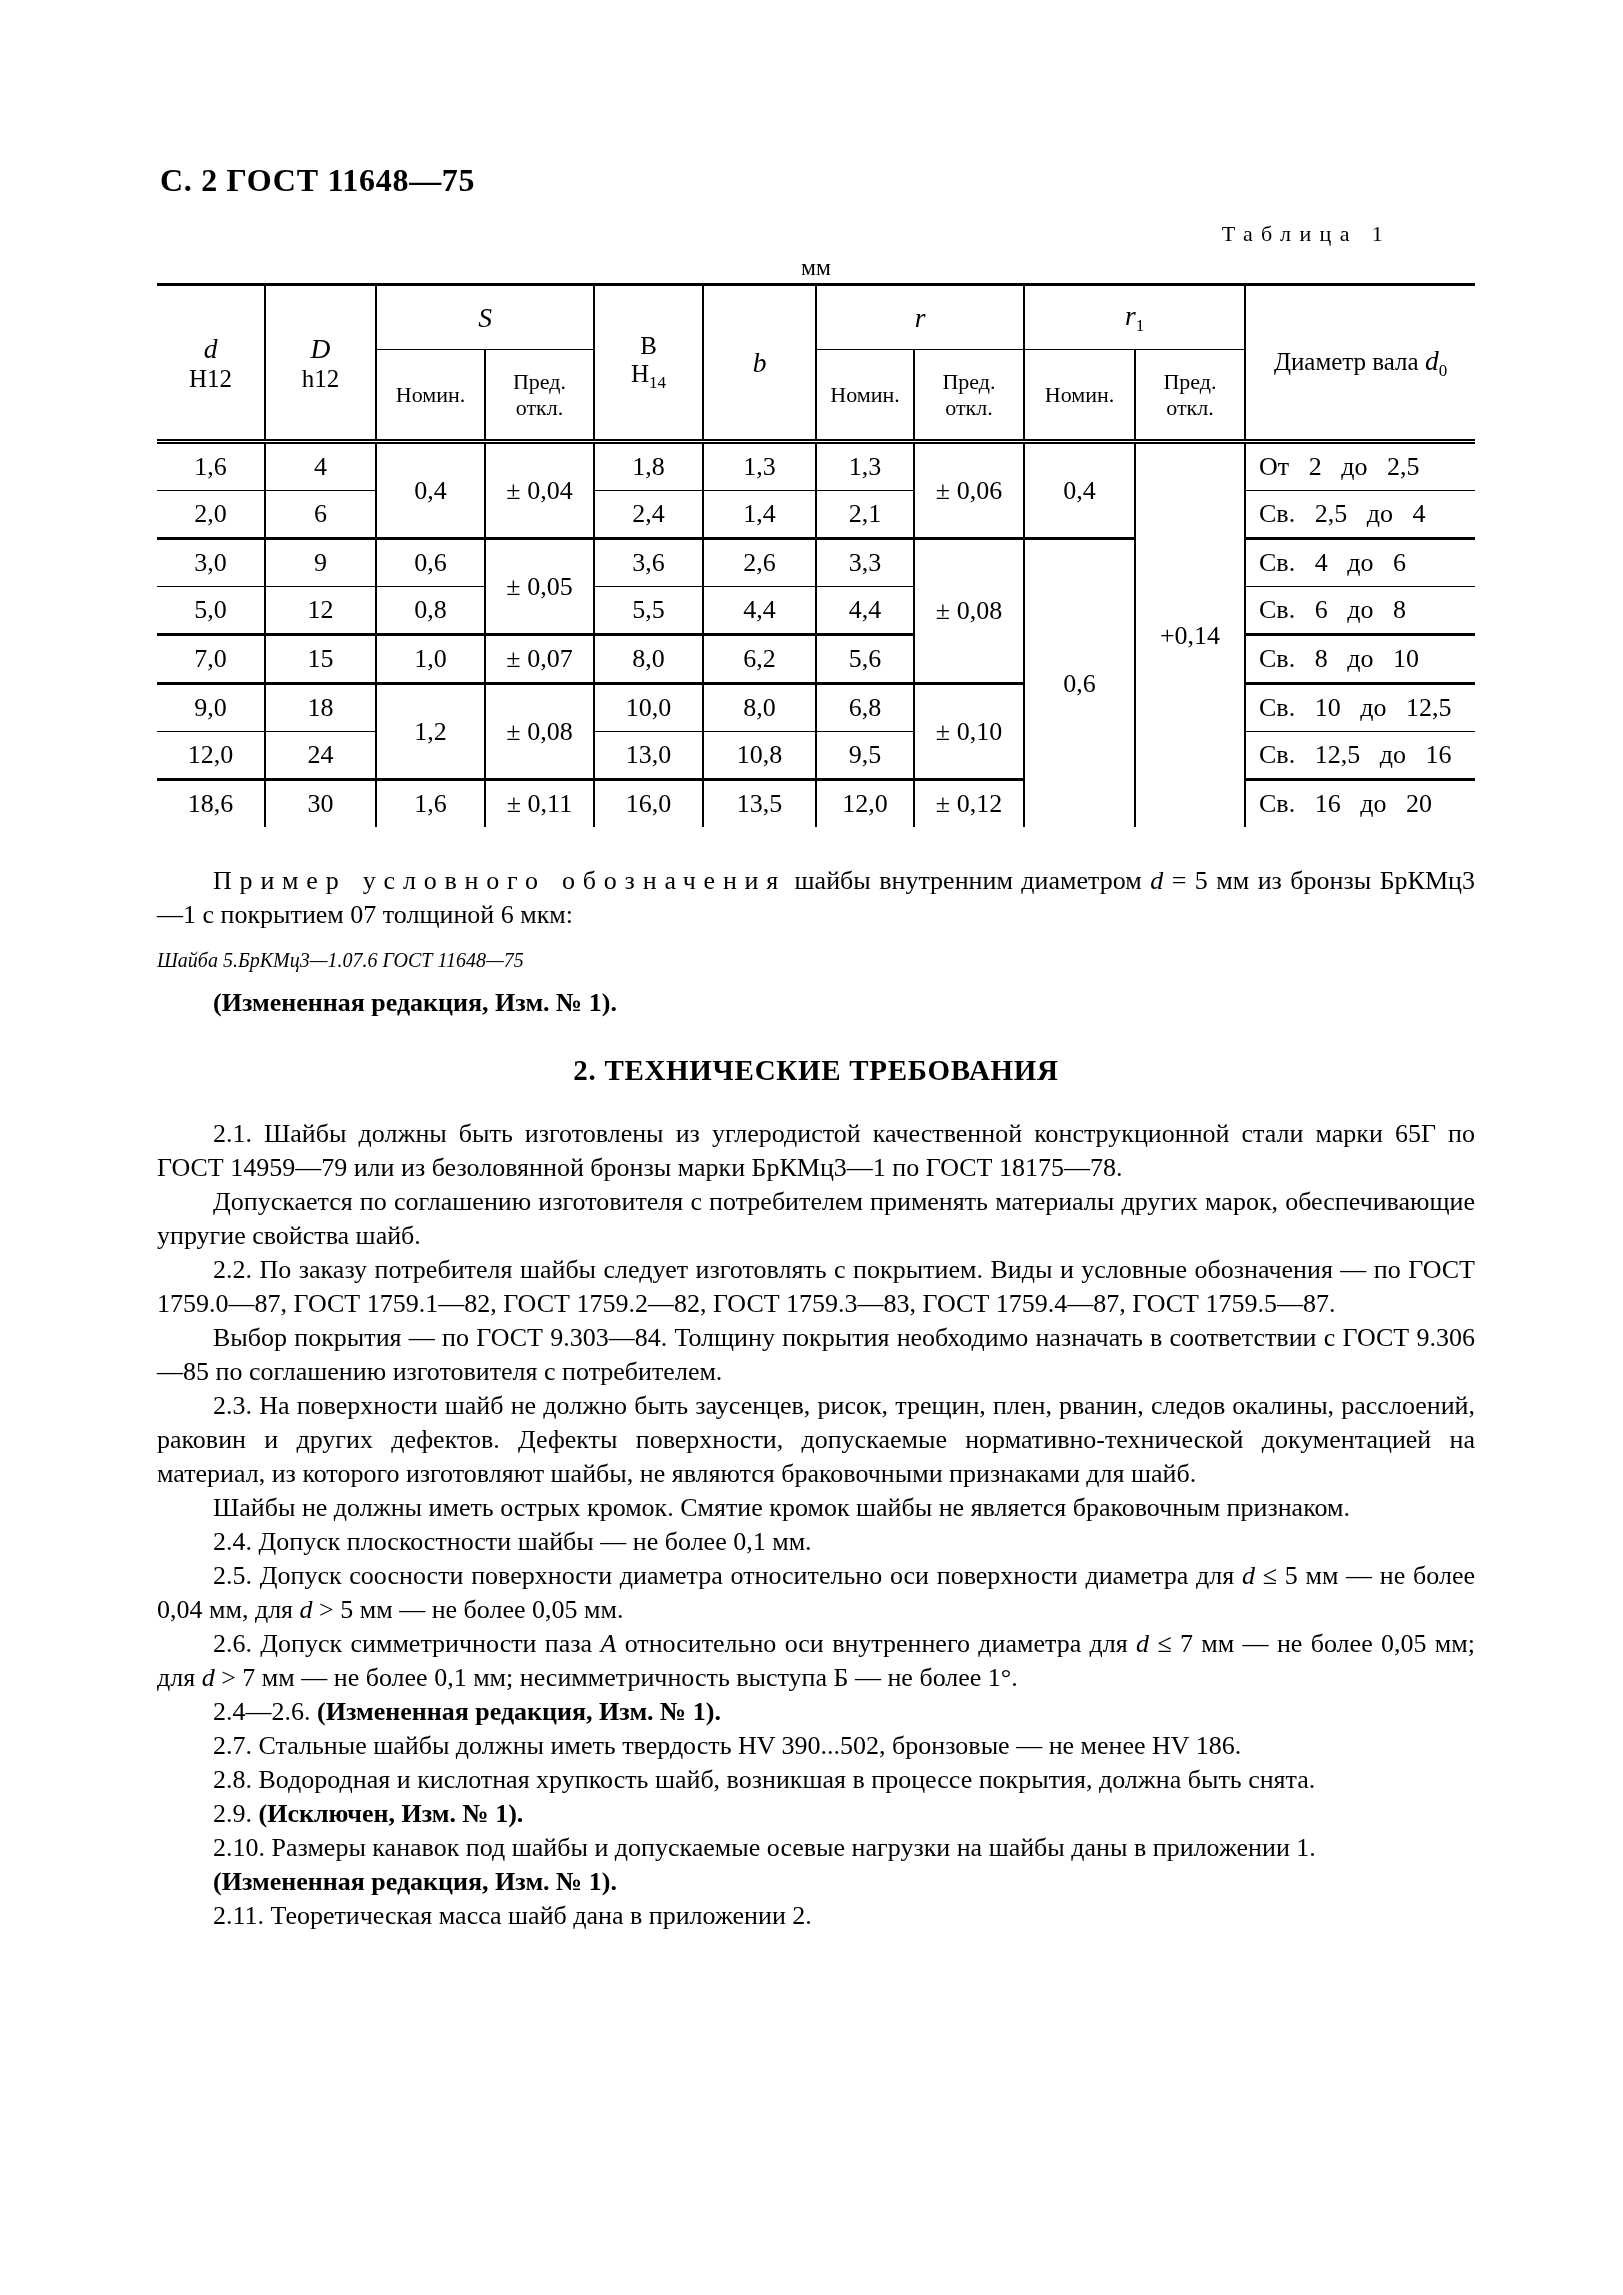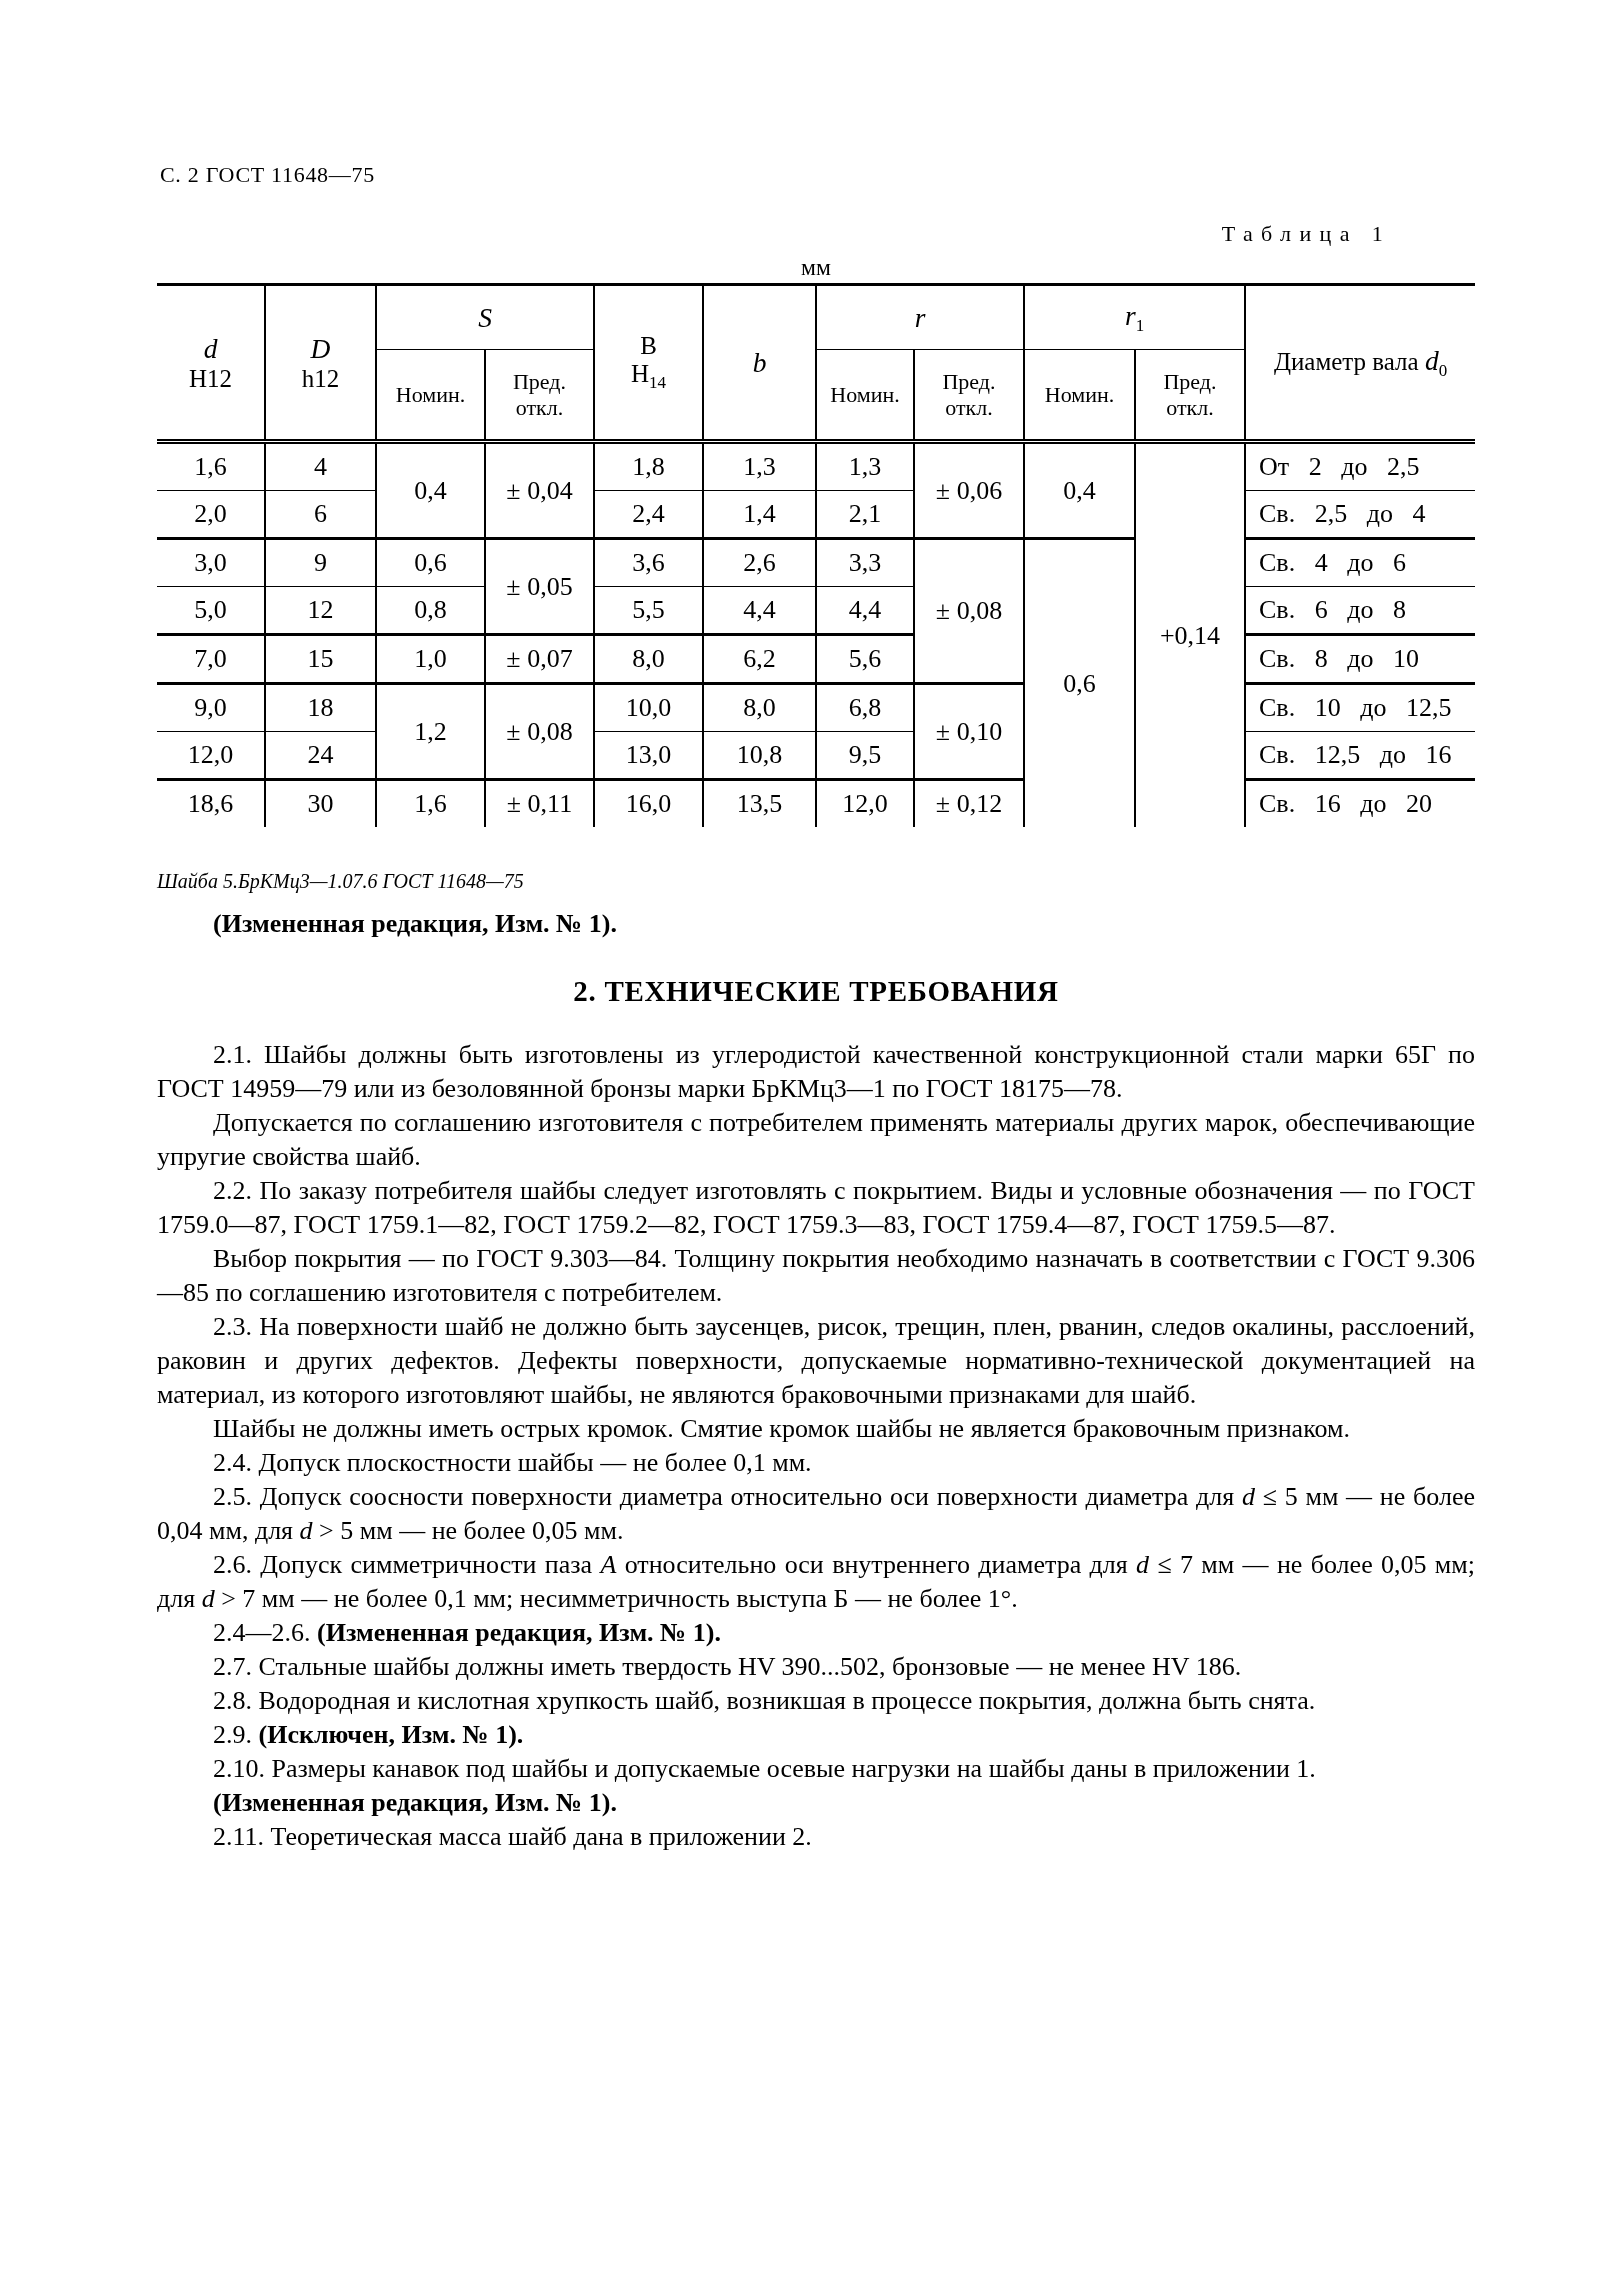"С. 2 ГОСТ 11648—75" .page-header { font-size: 22px -> 32px; font-weight: normal -> bold }
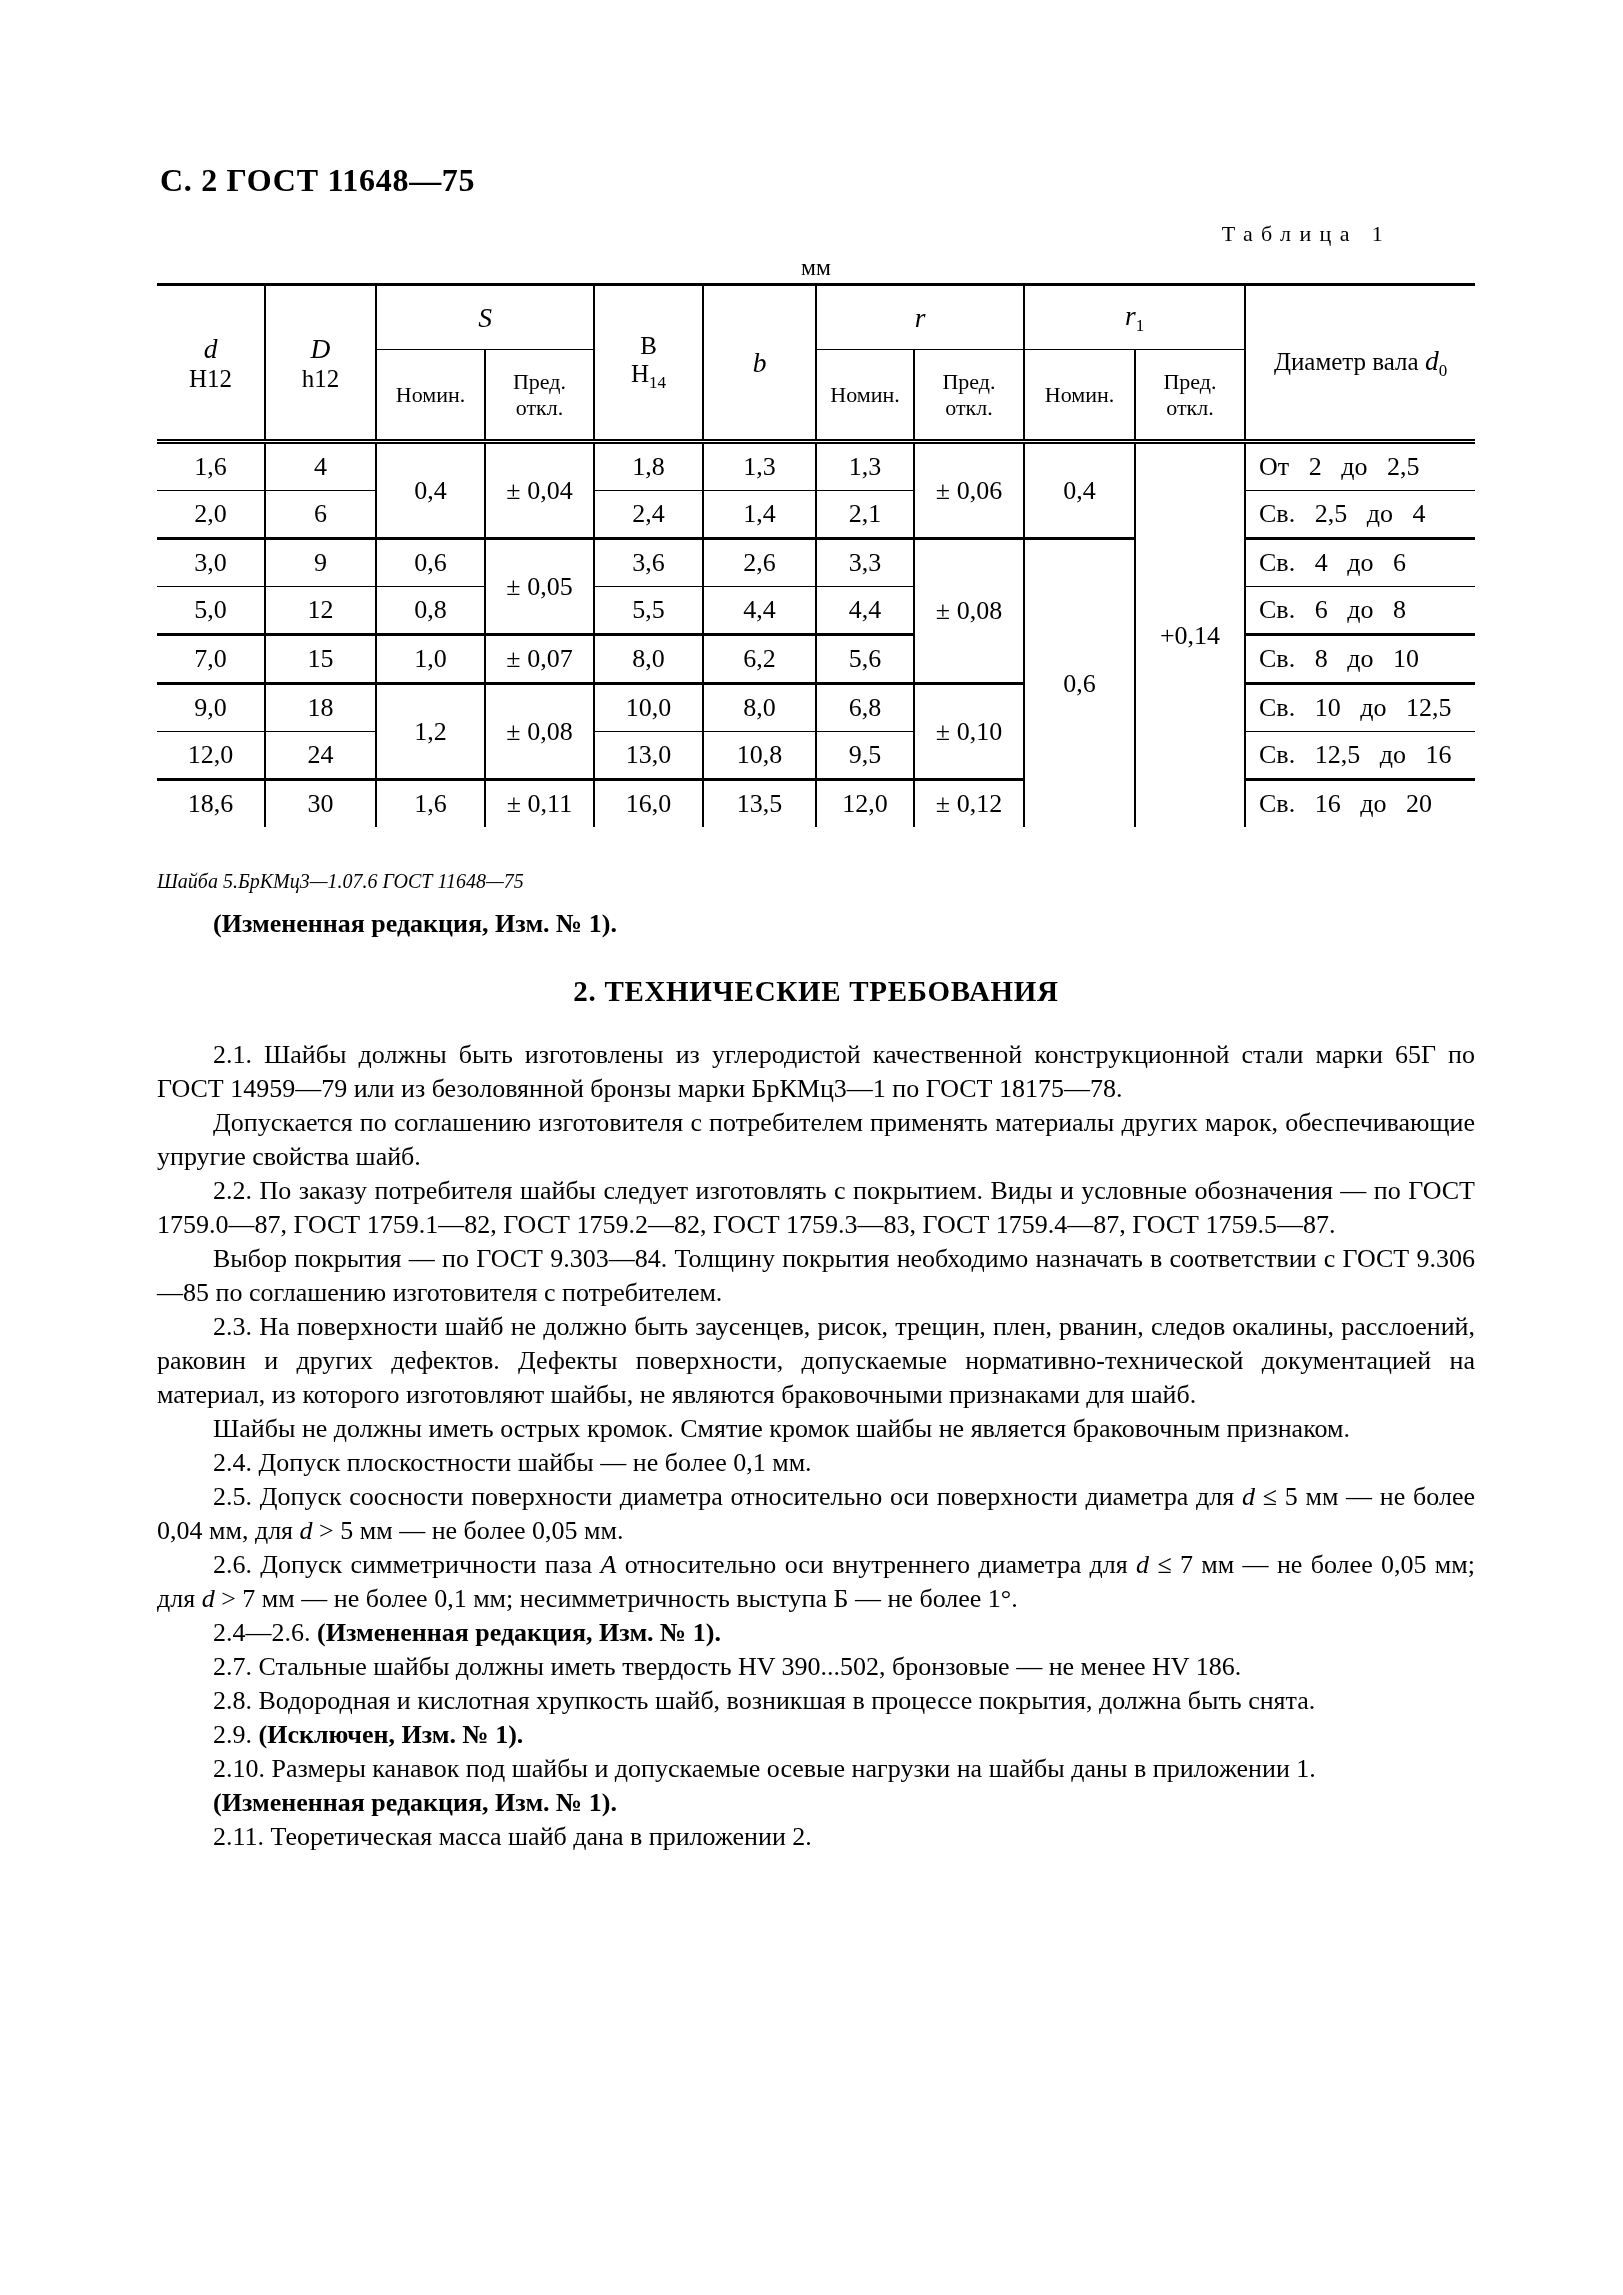"Пример условного обозначения шайбы" div.p { html: none -> <div><span>Пример условного обозначения</span><span> шайбы внутренним диаметром </span><span>d</span><span> = 5 мм из бронзы БрКМц3—1 с покрытием 07 толщиной 6 мкм:</span></div> }
